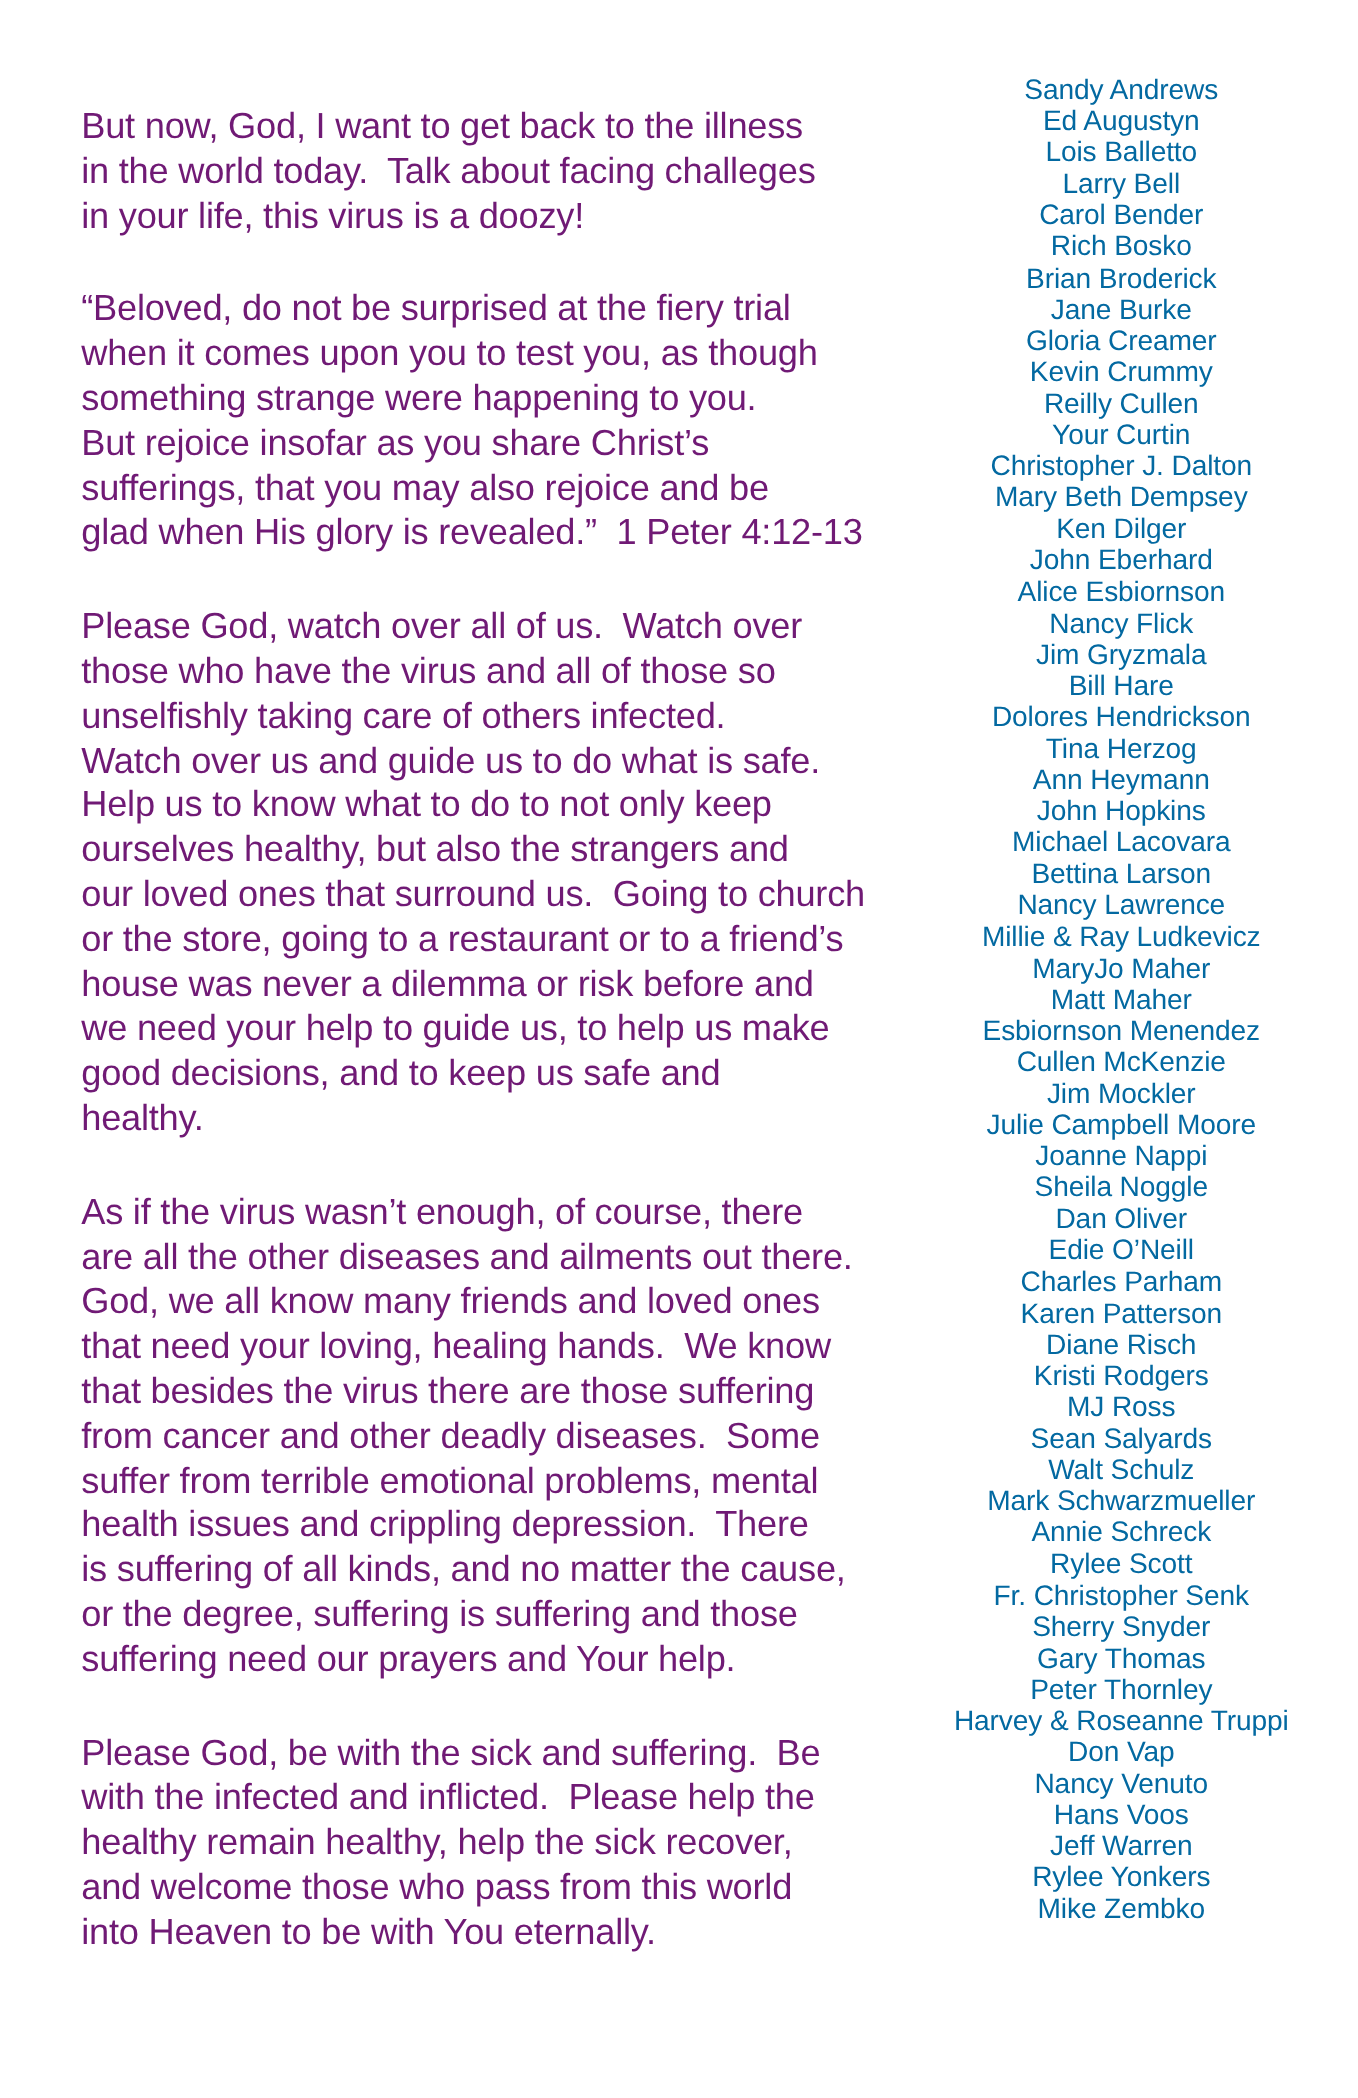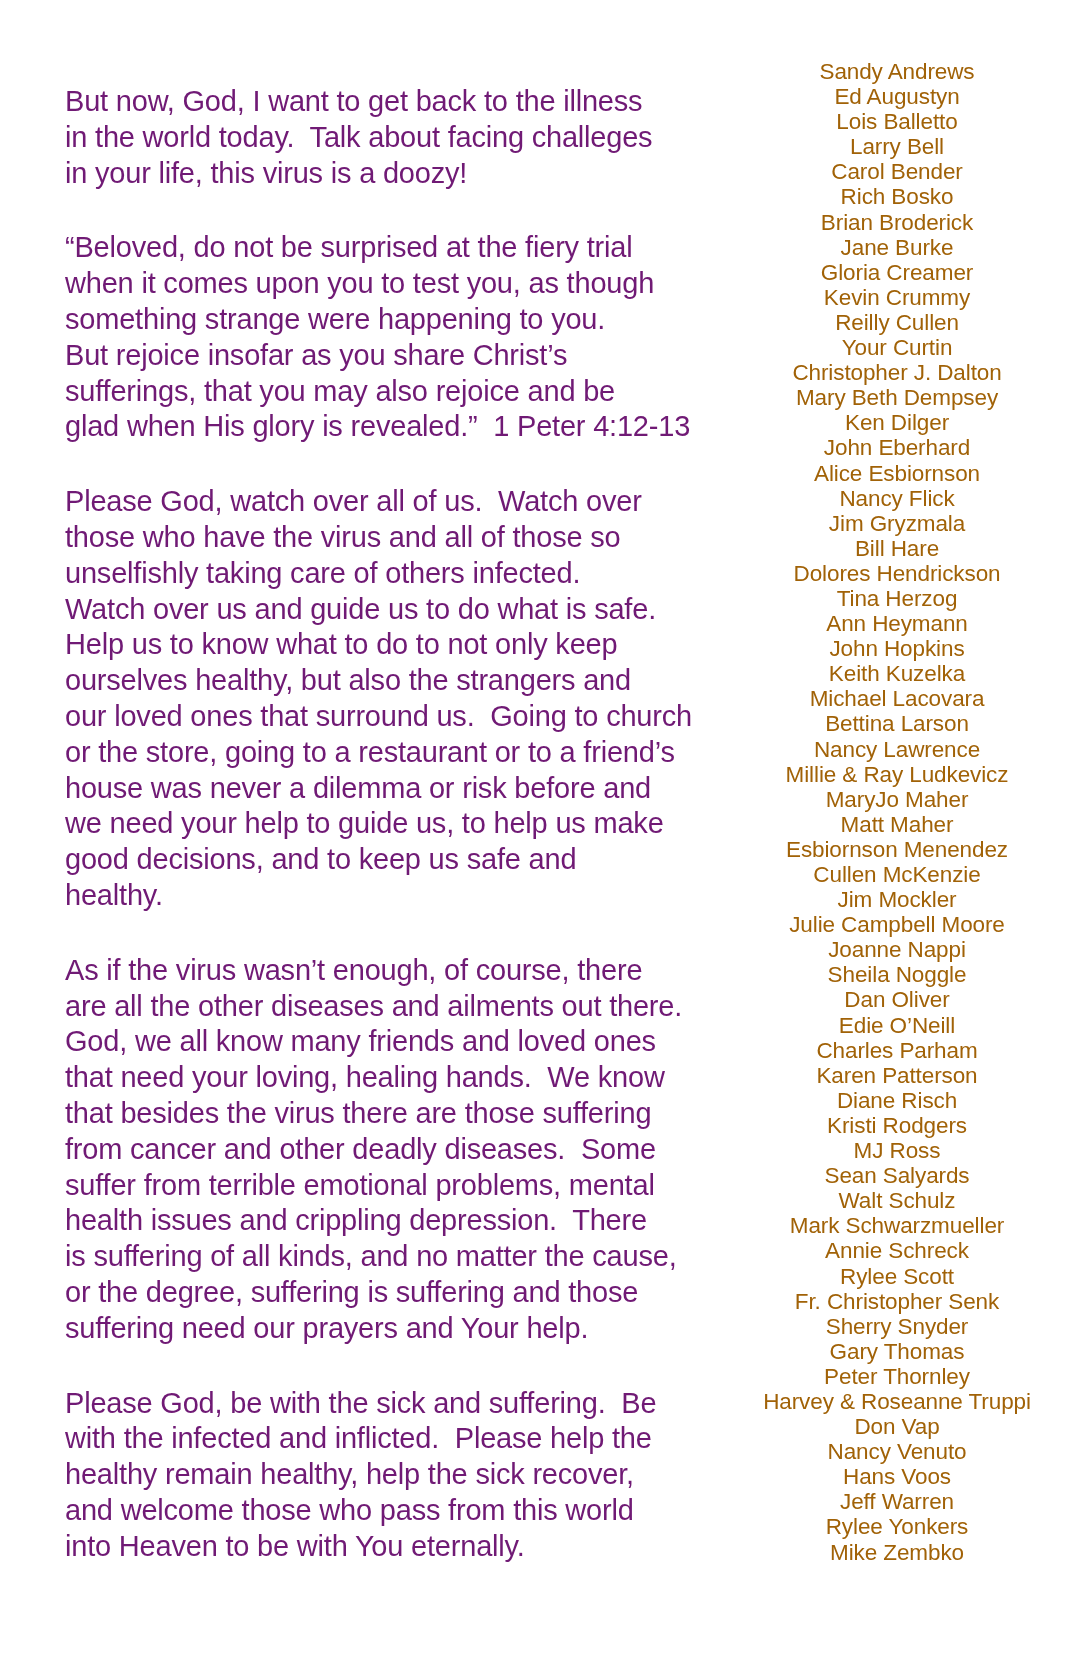"Sandy Andrews" .names-column { color: #a16207 -> #0369a1 }
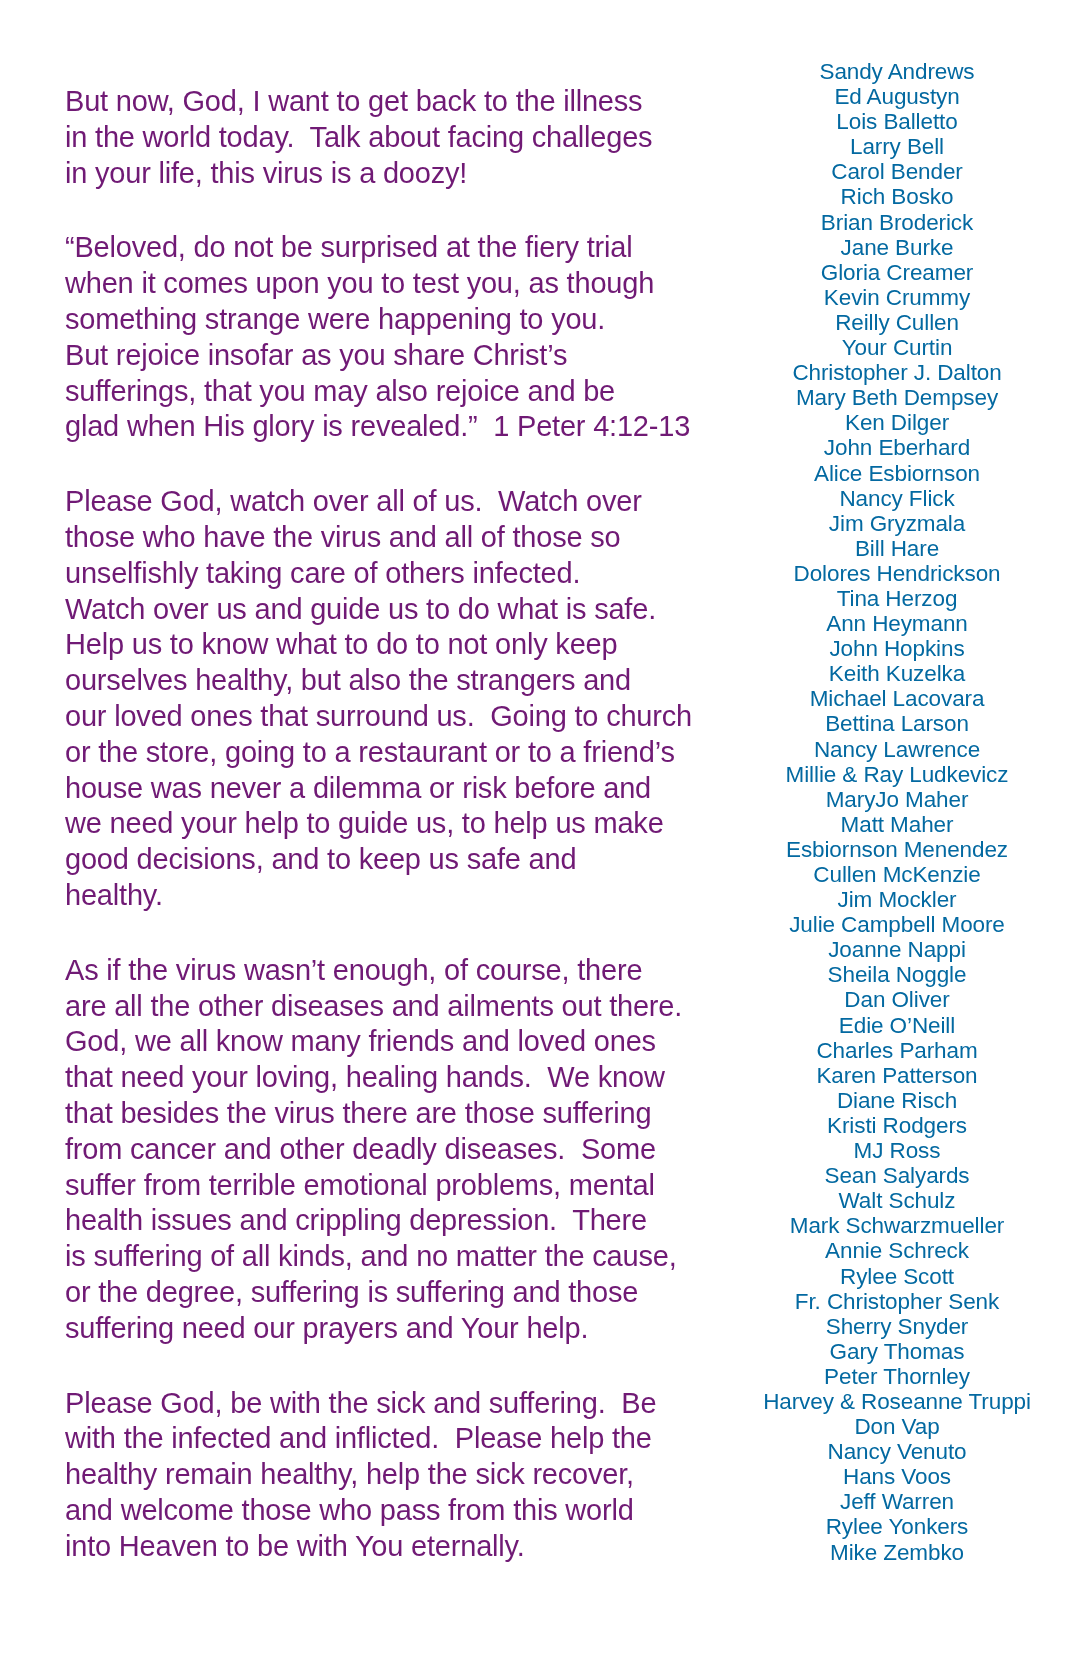"Keith Kuzelka" div.name-line { html: <div>Keith Kuzelka</div> -> none }
